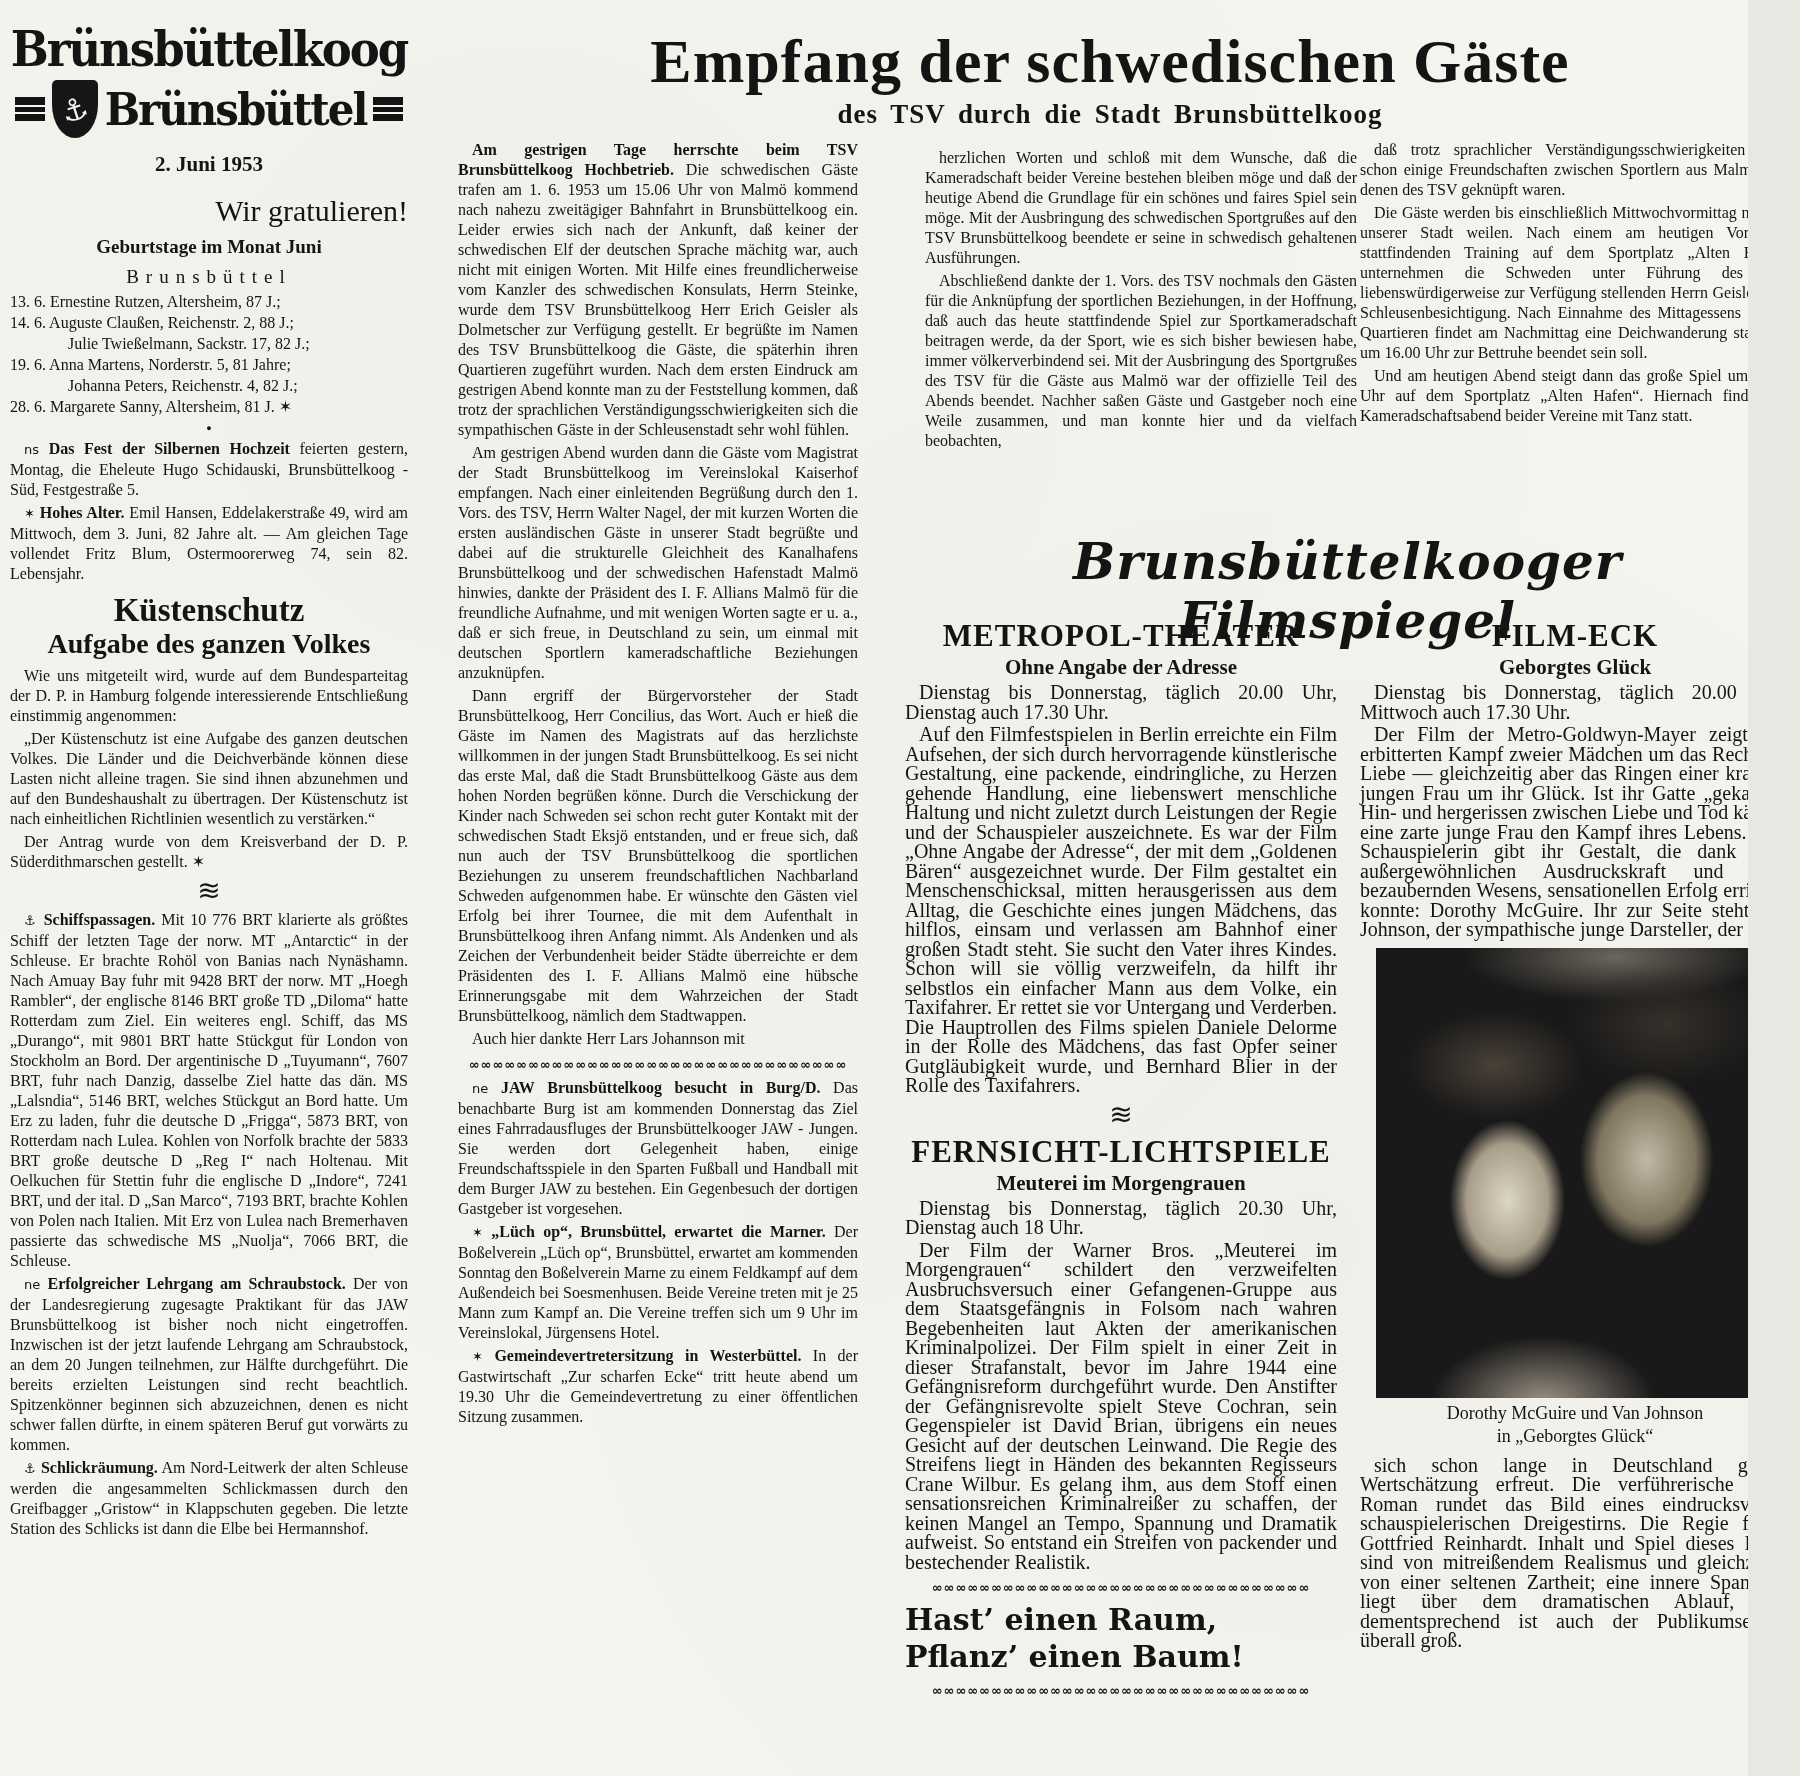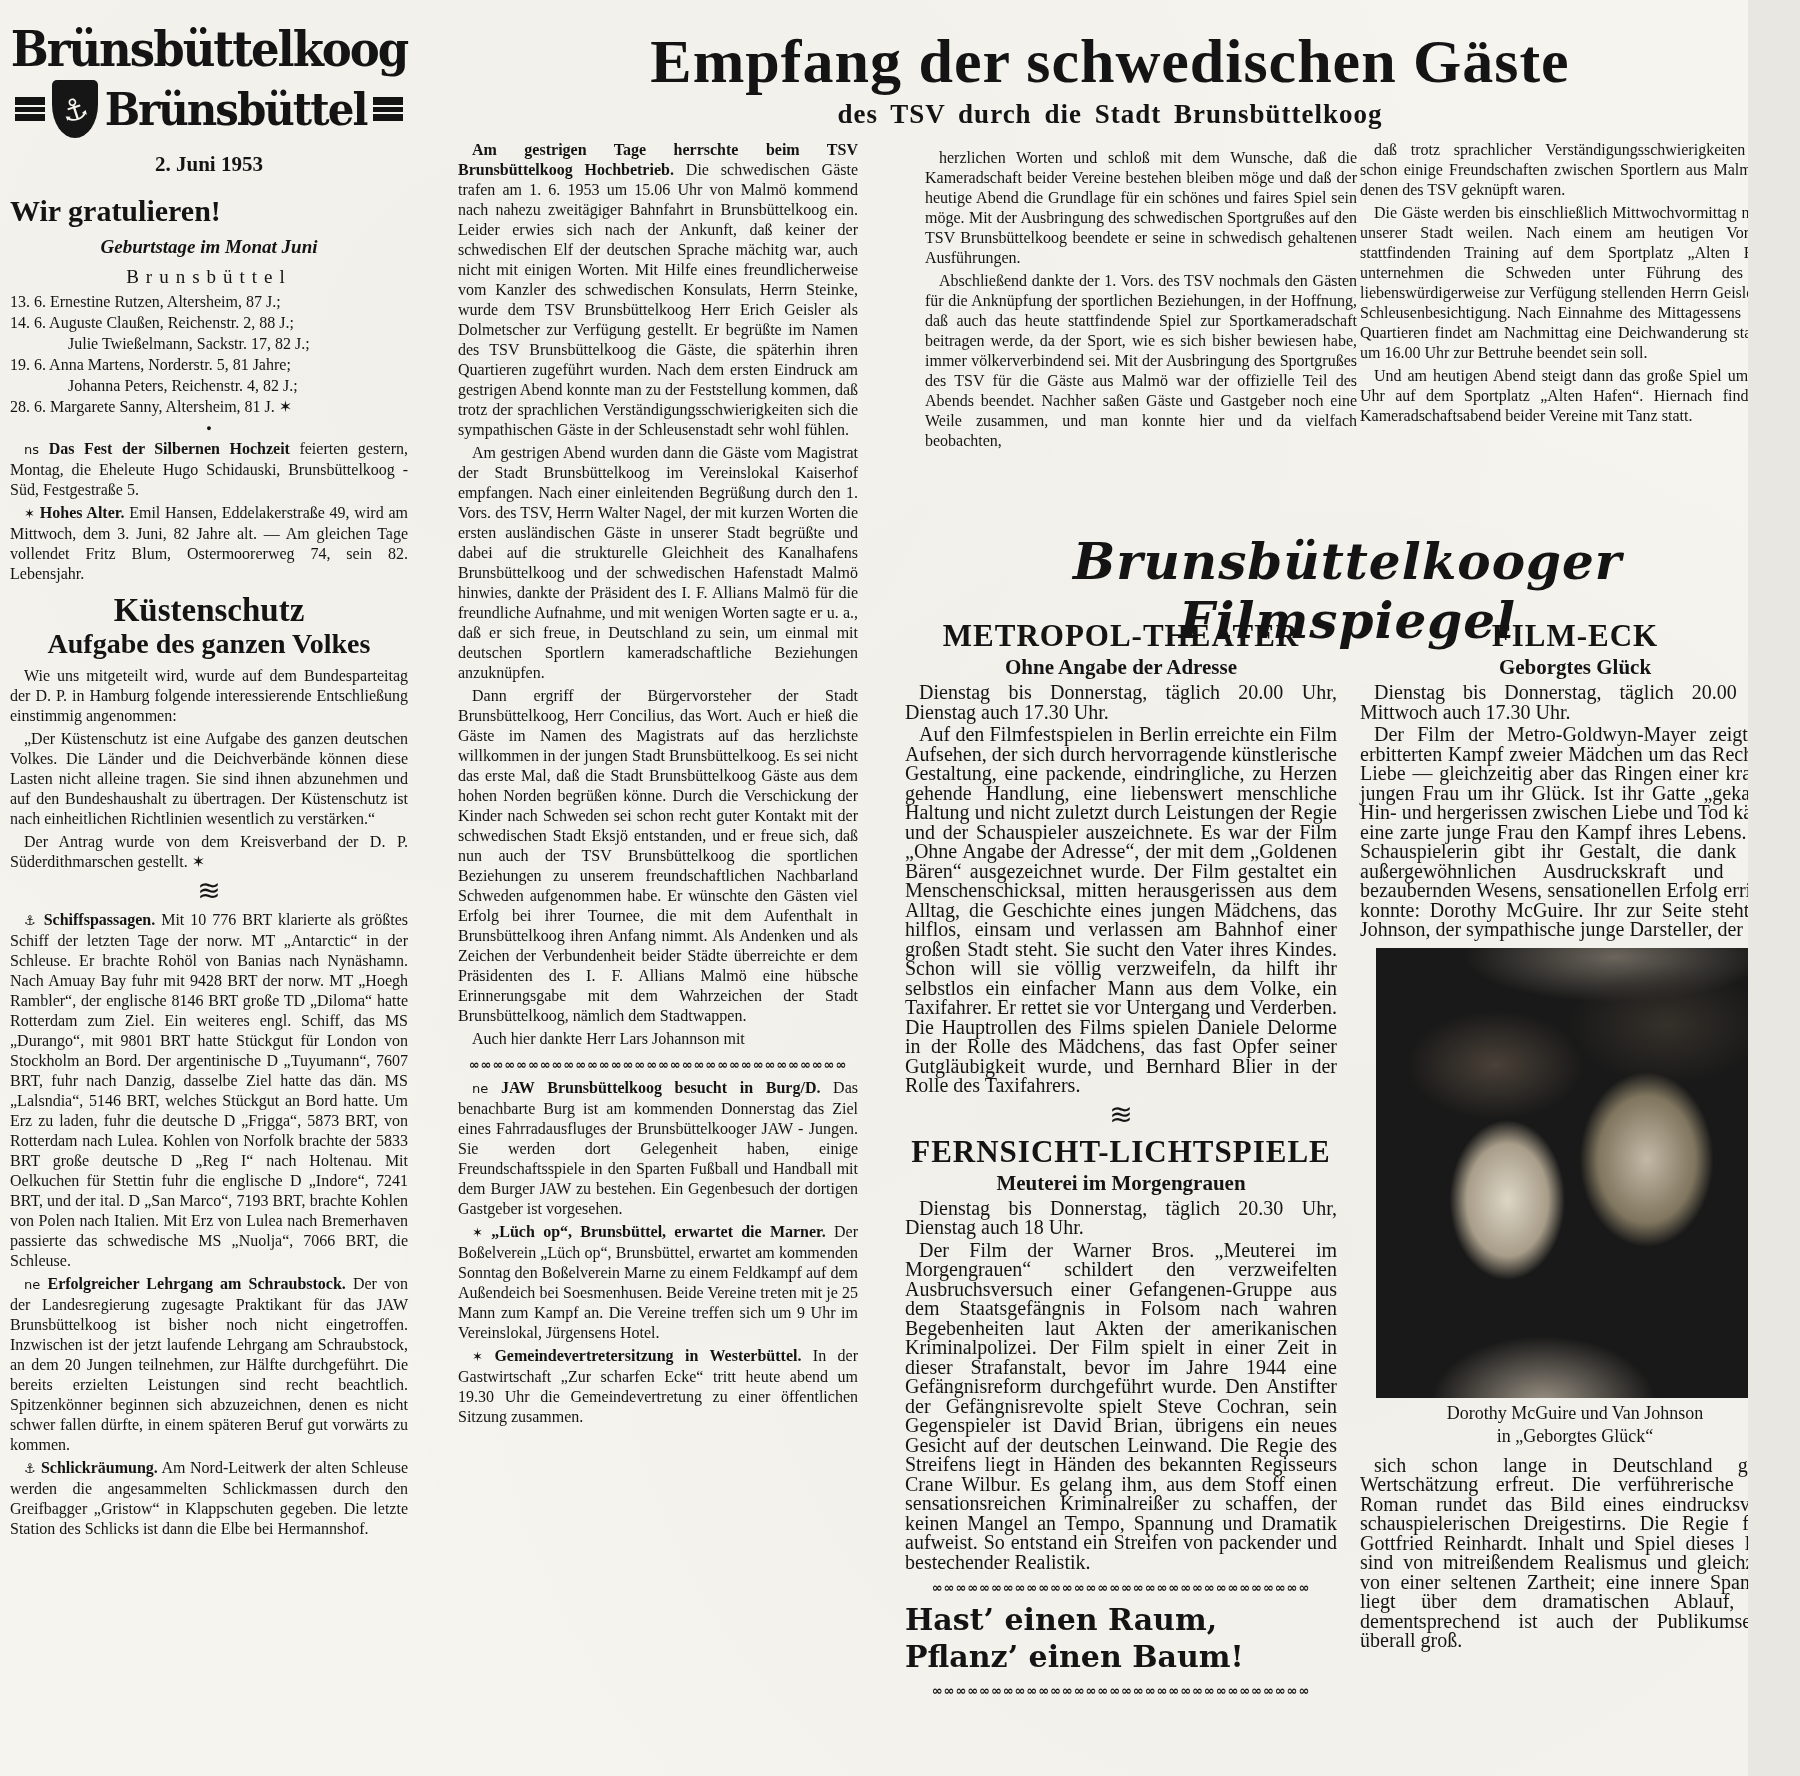"Wir gratulieren!" .sec-title { font-weight: bold -> normal; text-align: left -> right }
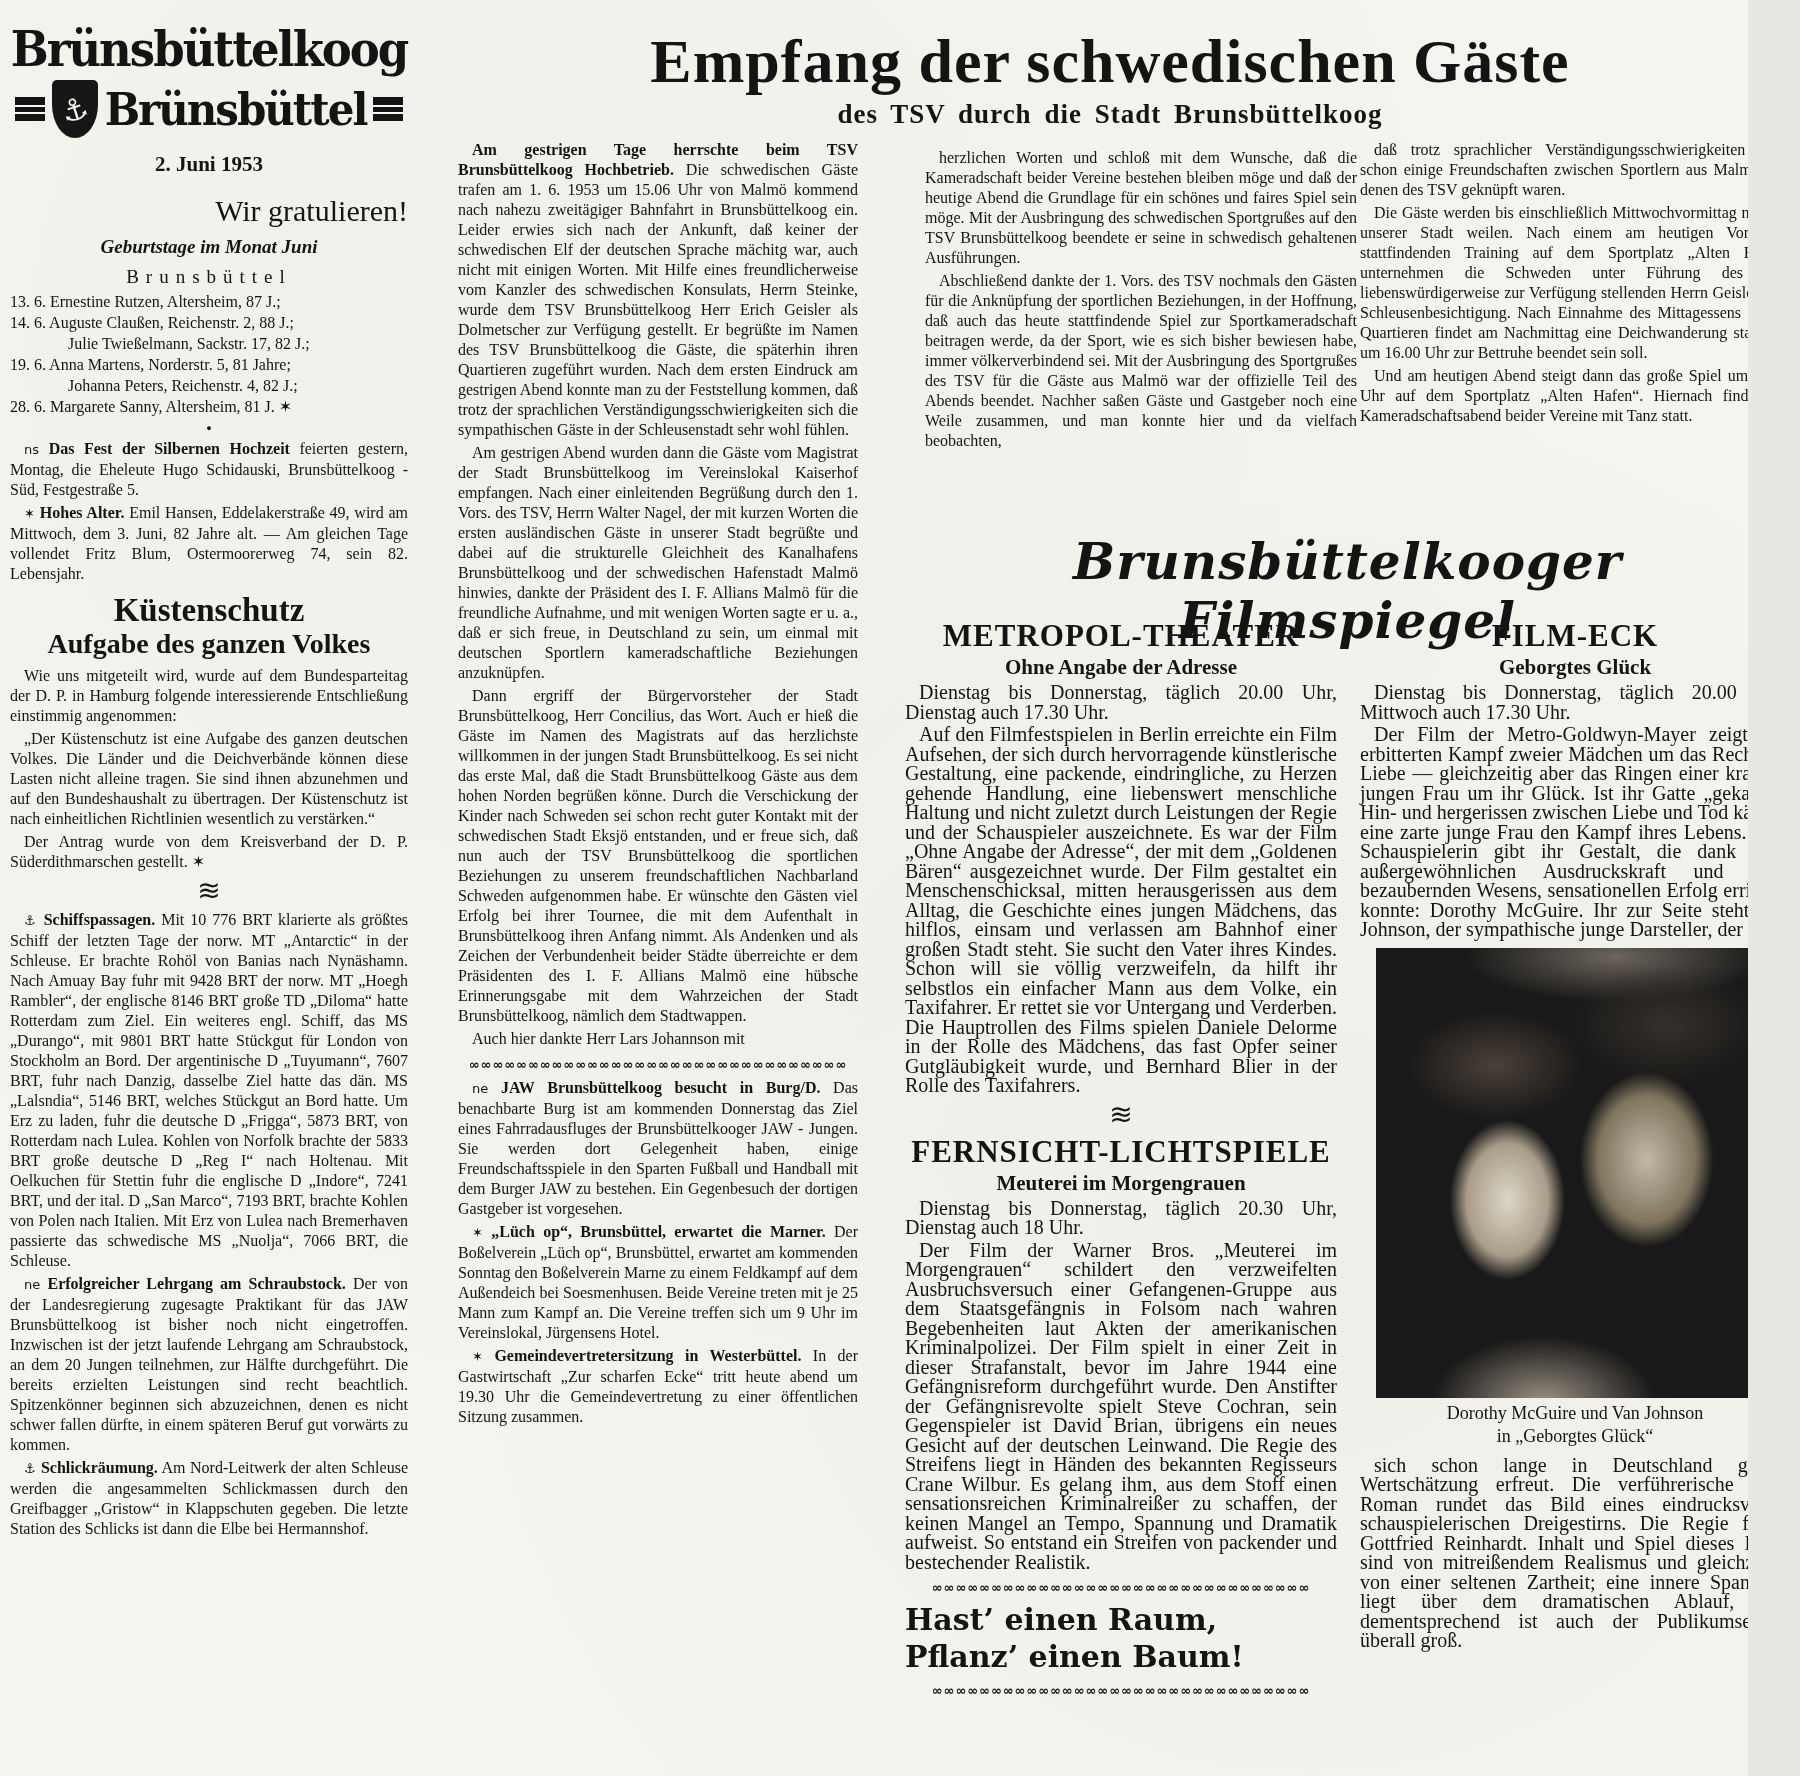"Geburtstage im Monat Juni" .sec-sub { font-style: italic -> none }
